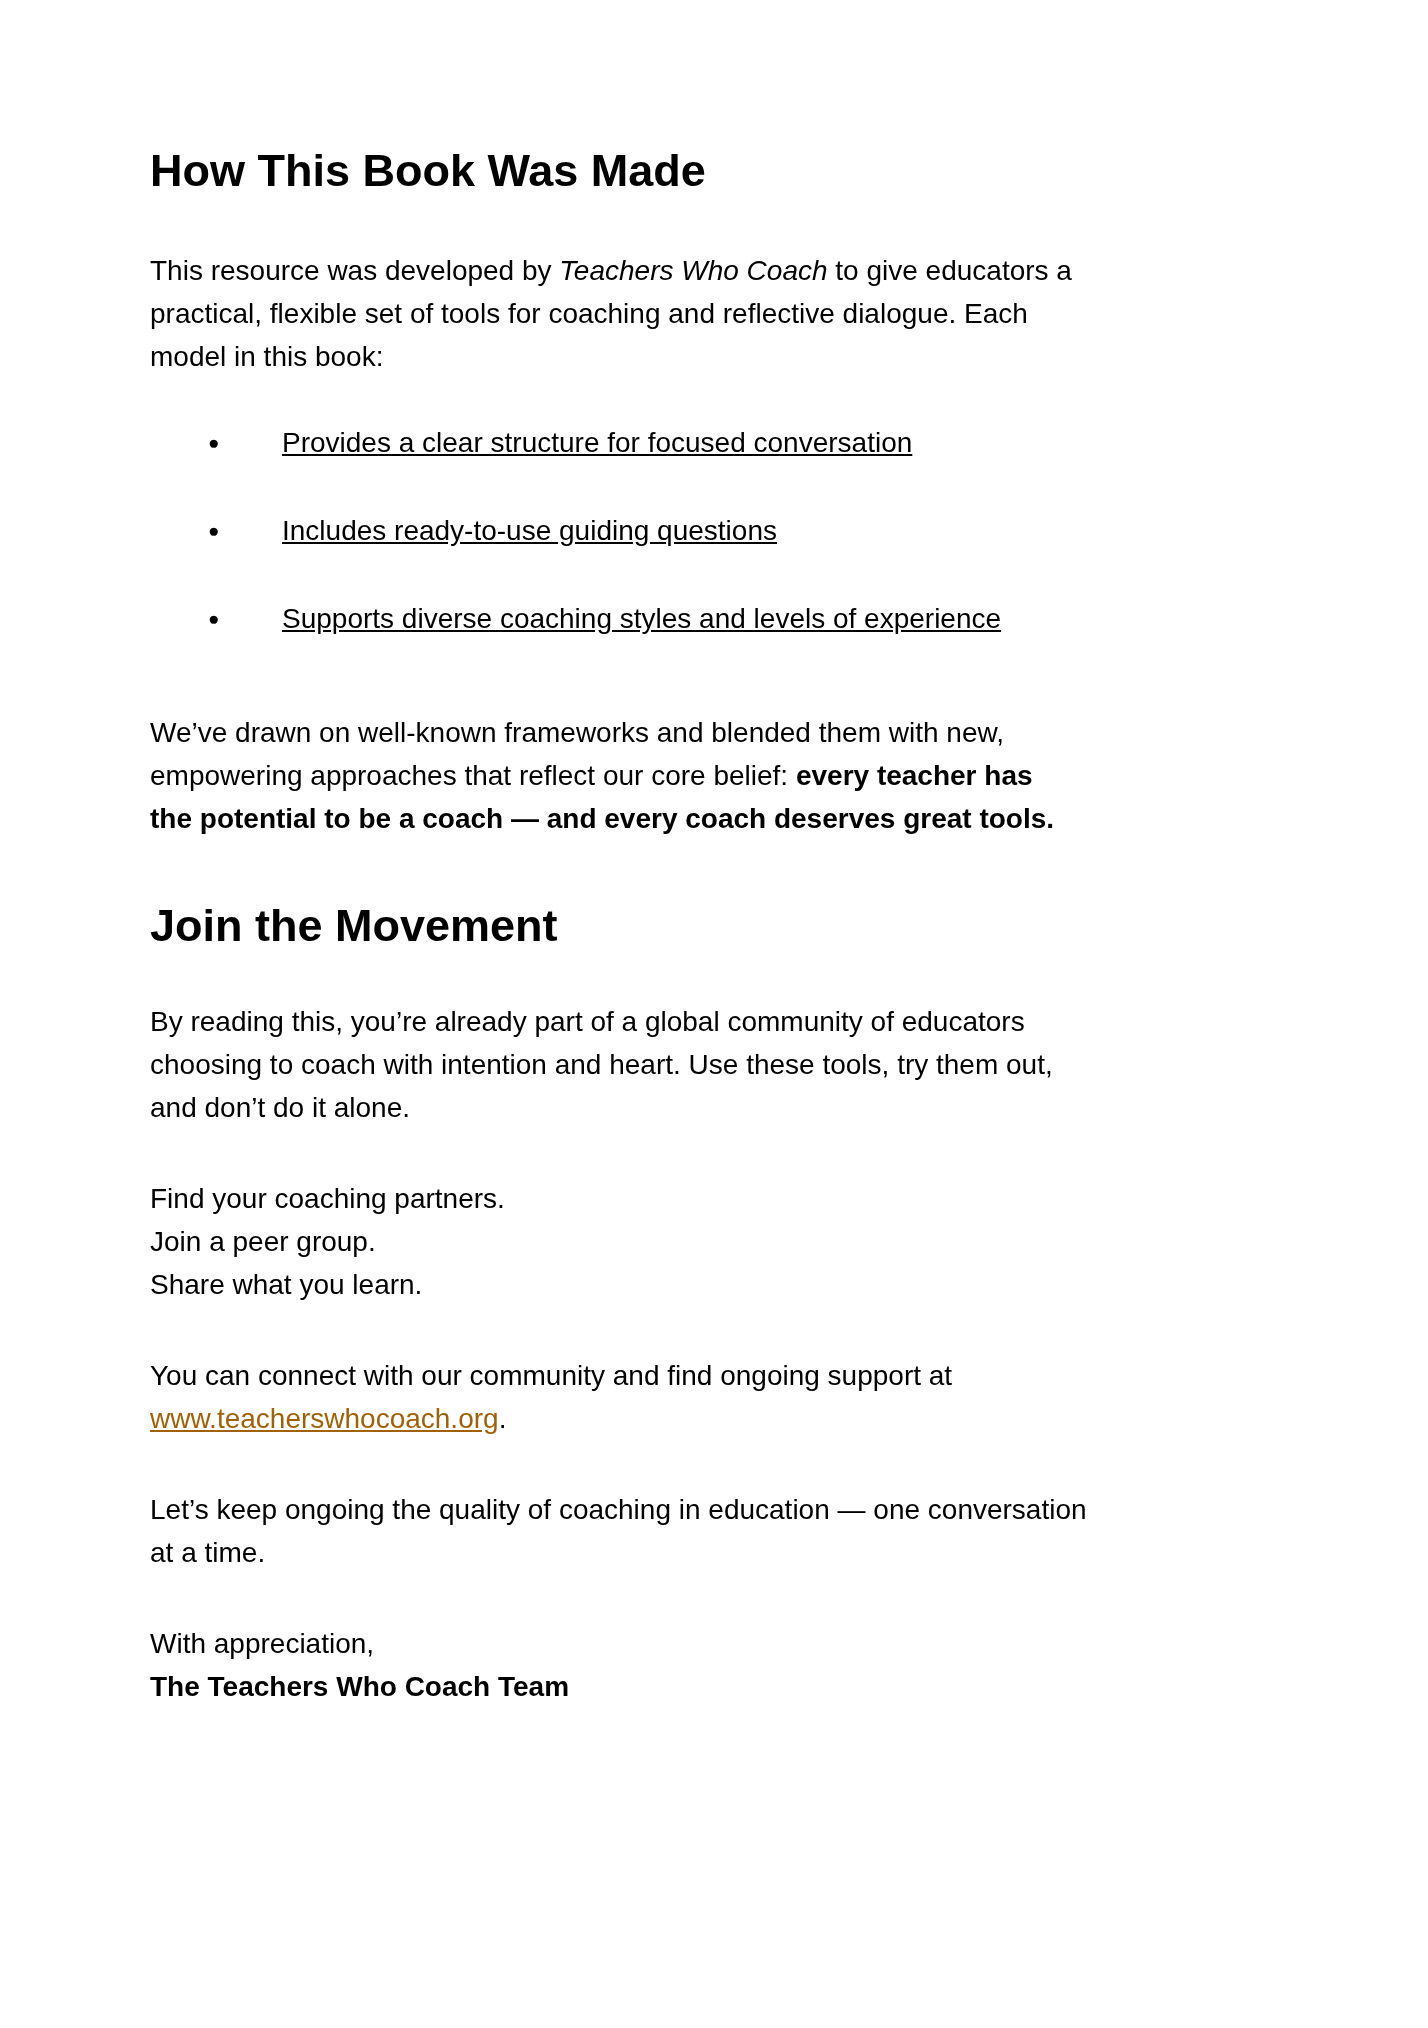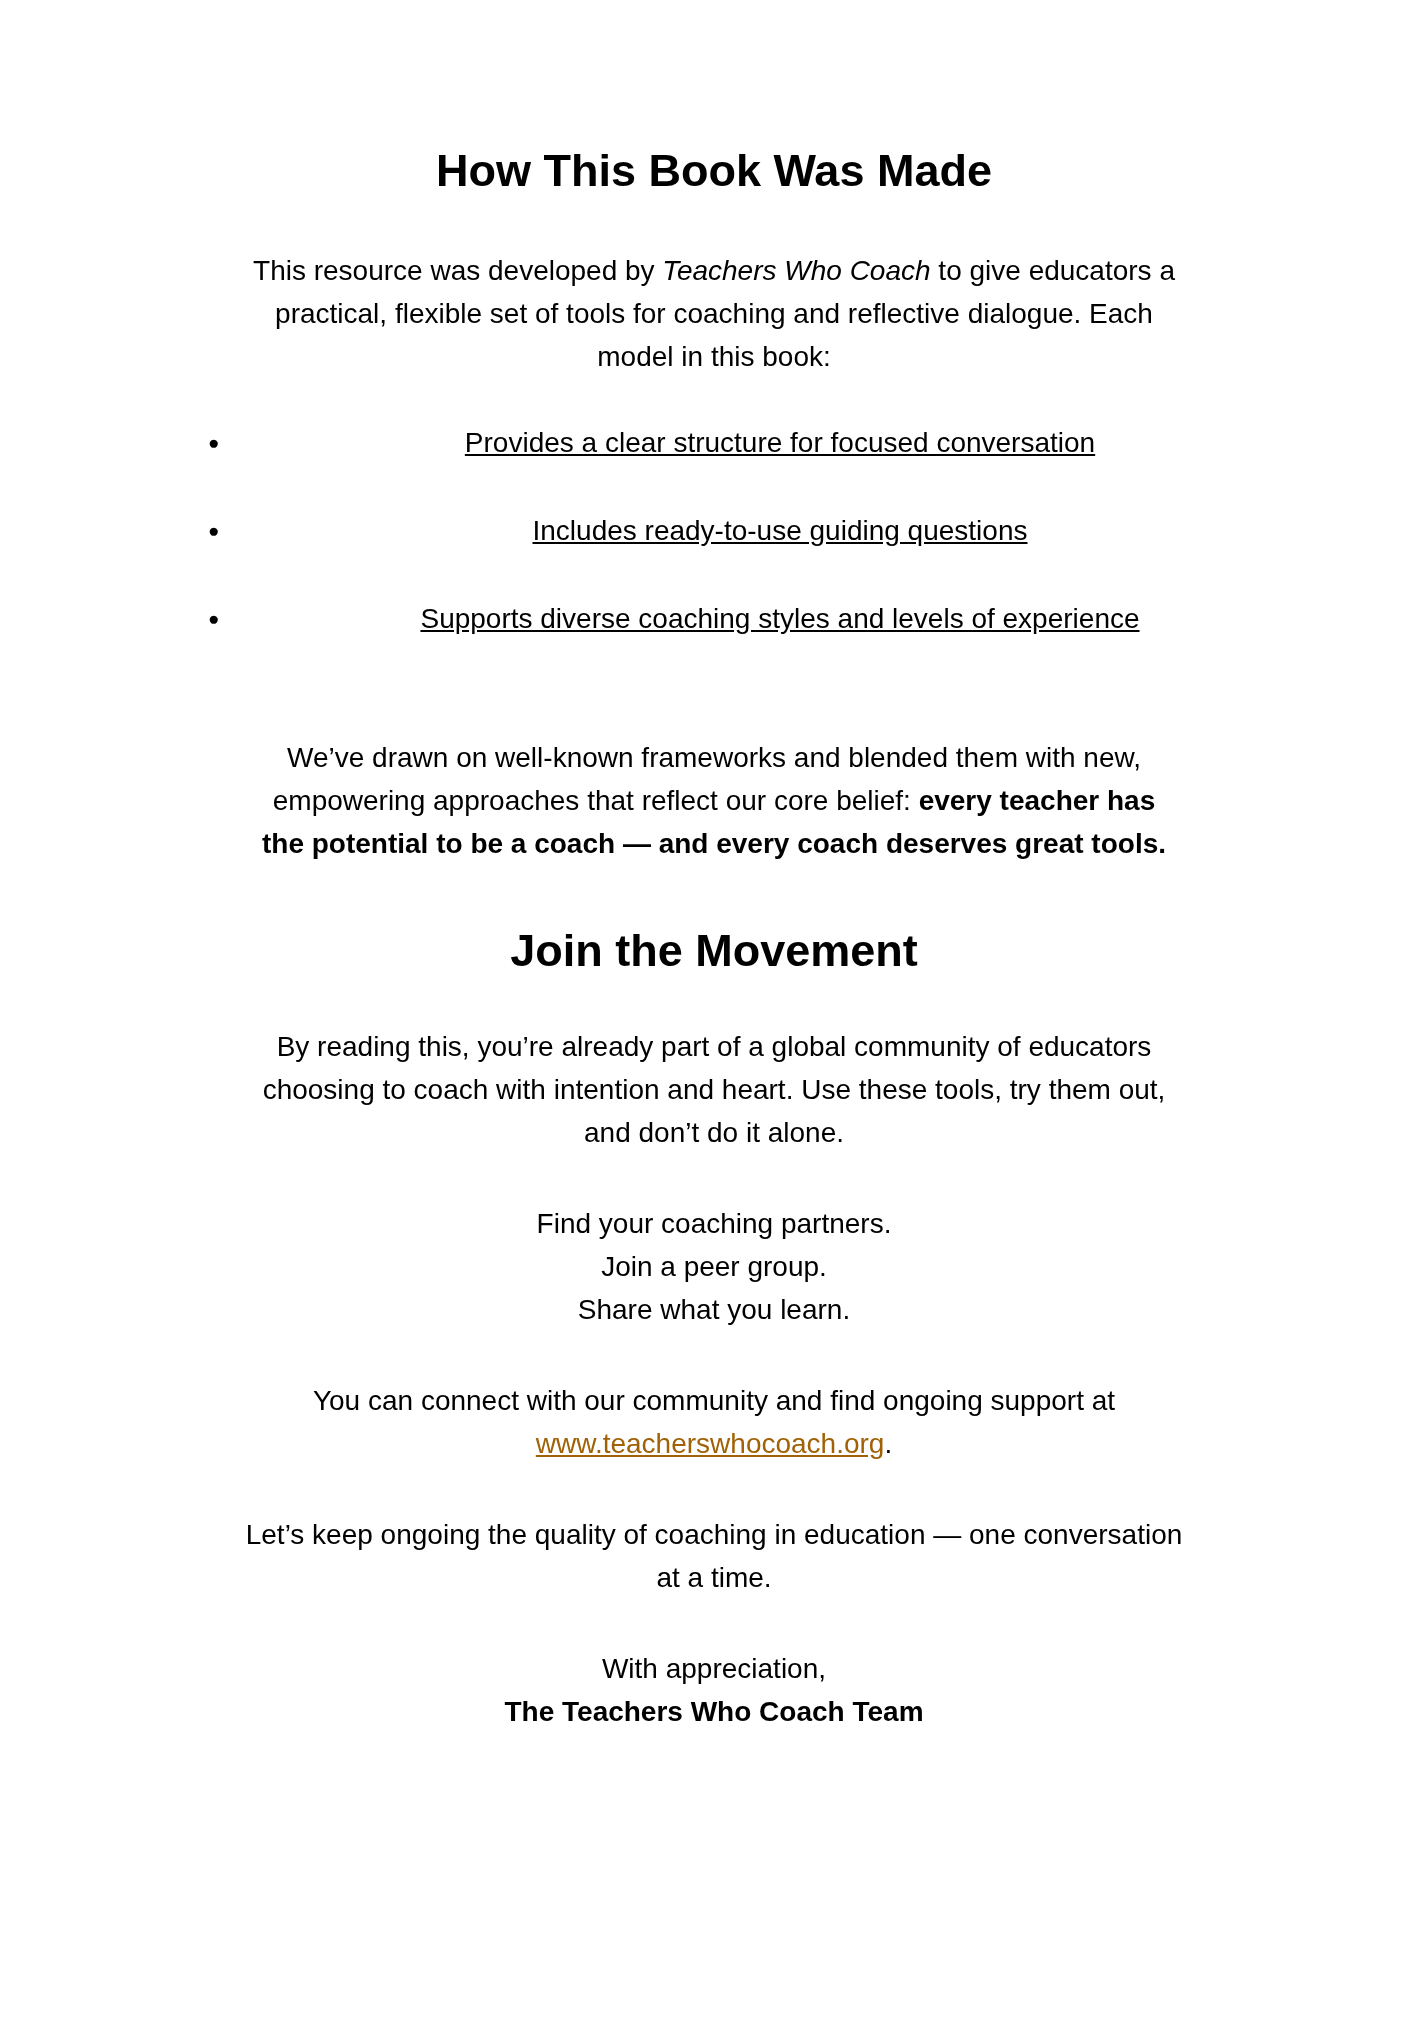"How This Book Was Made" .content { text-align: center -> none }
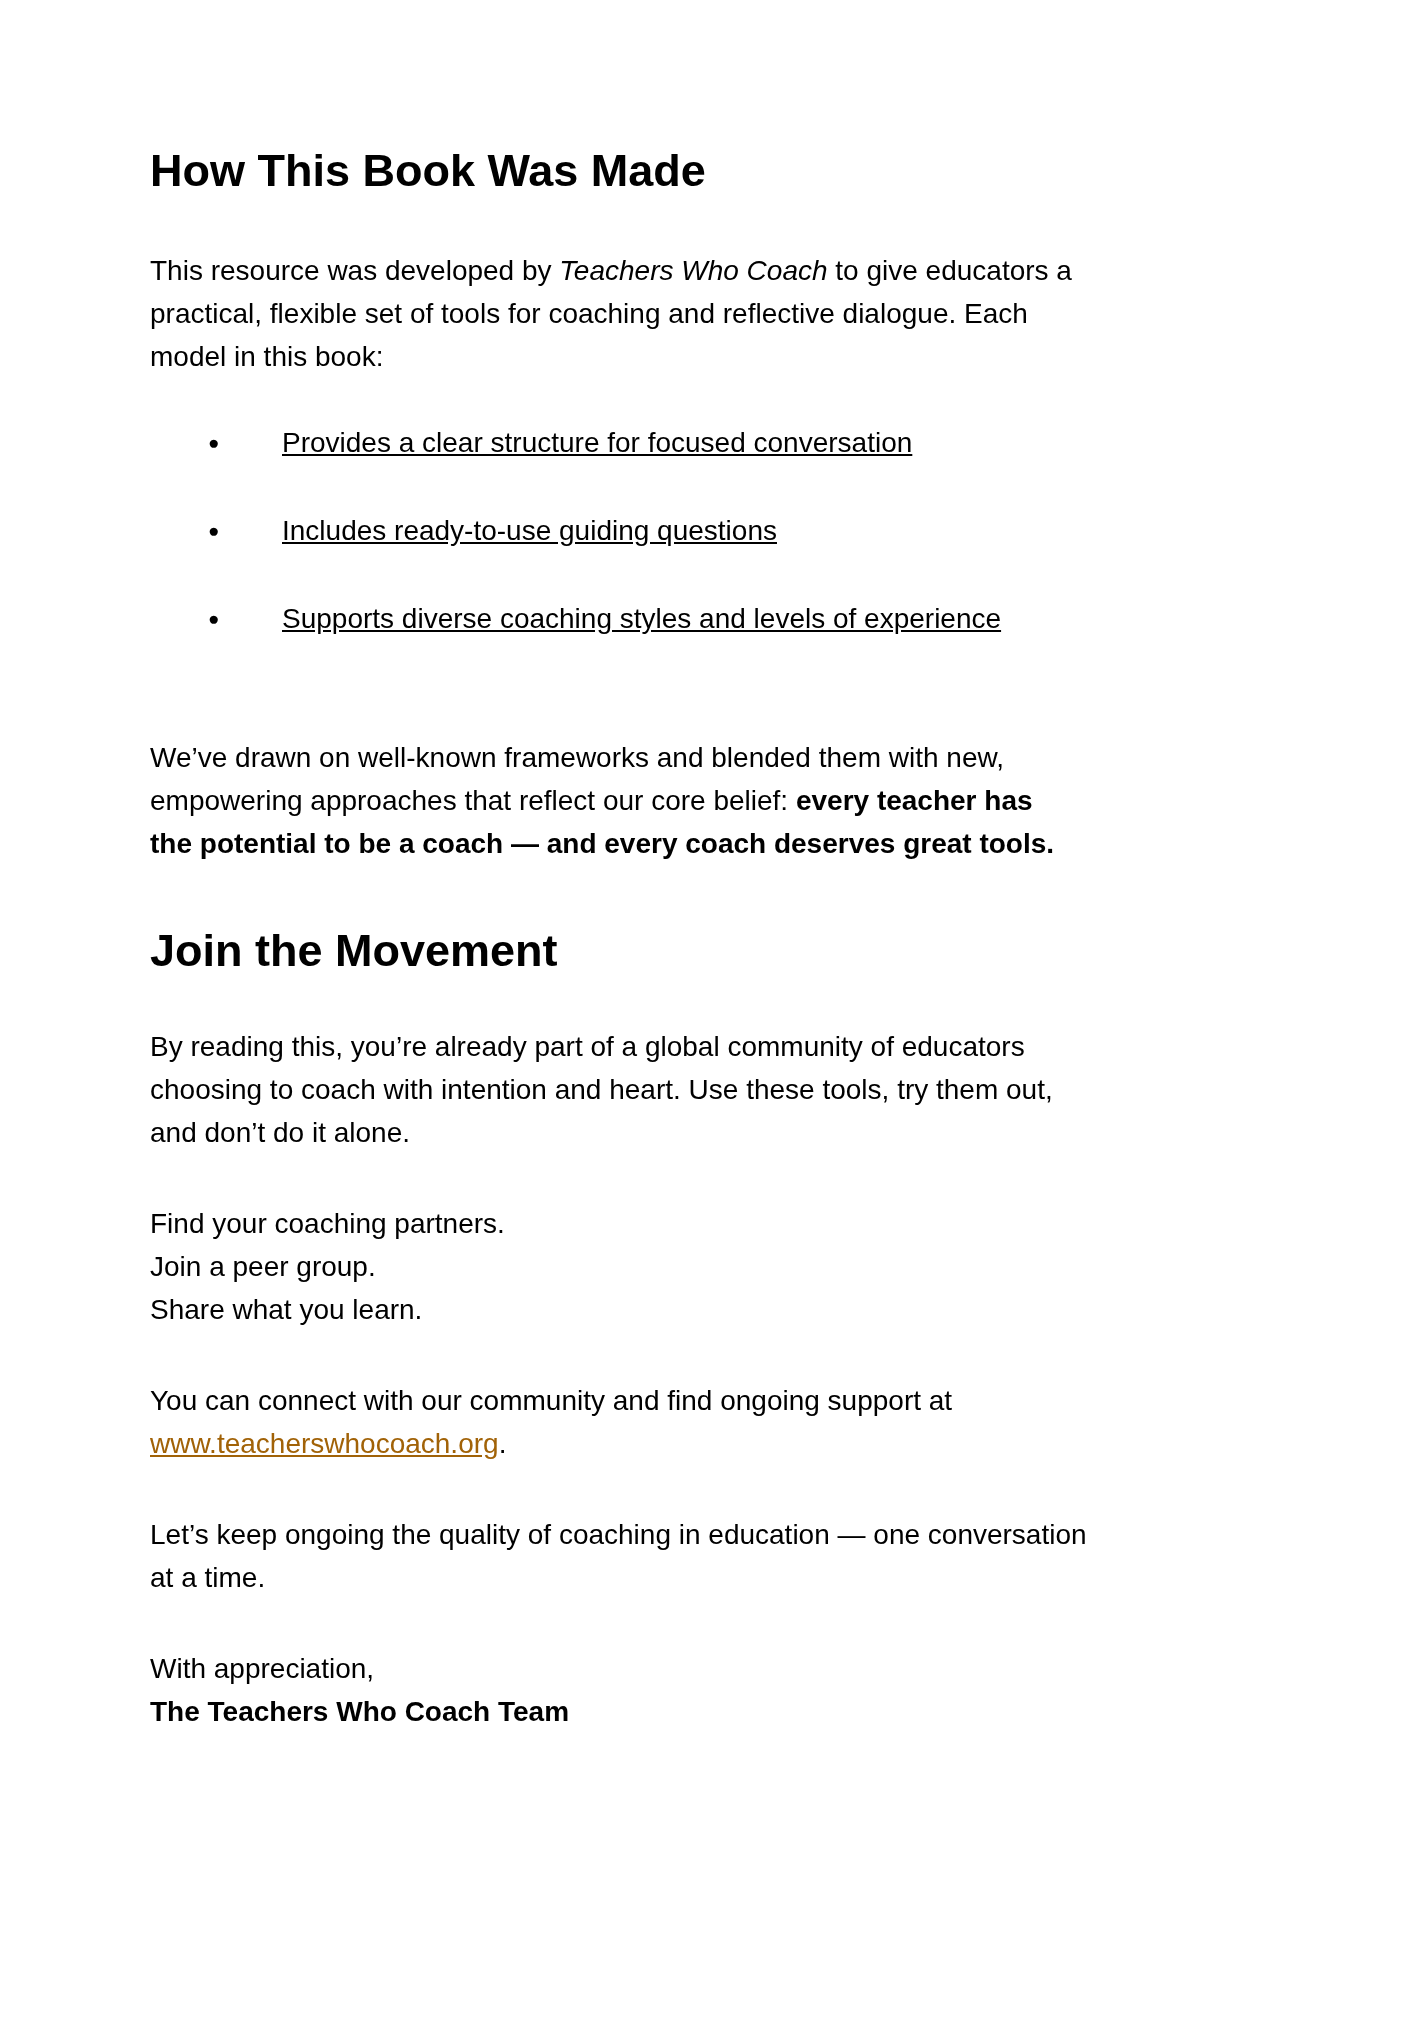"We’ve drawn on well-known frameworks" p.after-list { margin-top: 96px -> 71px }
